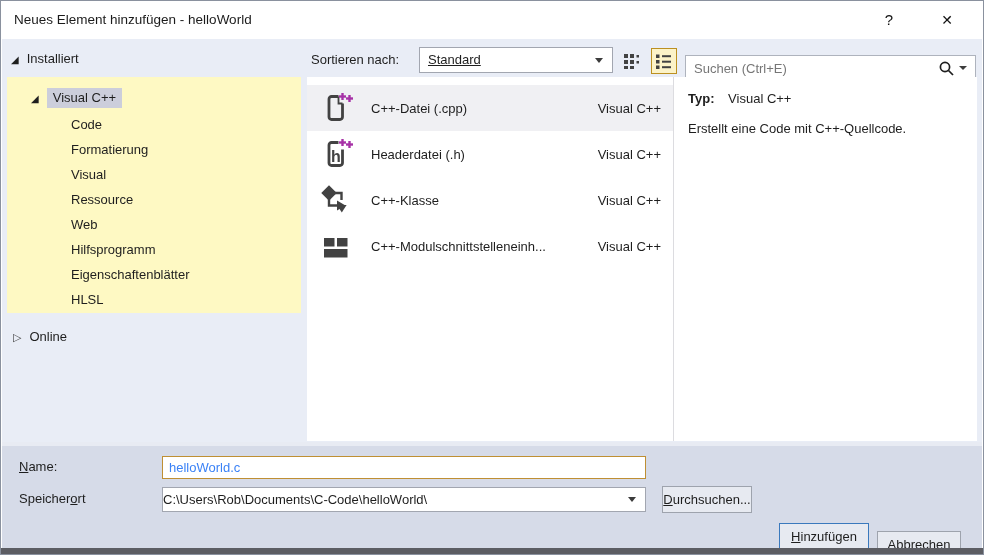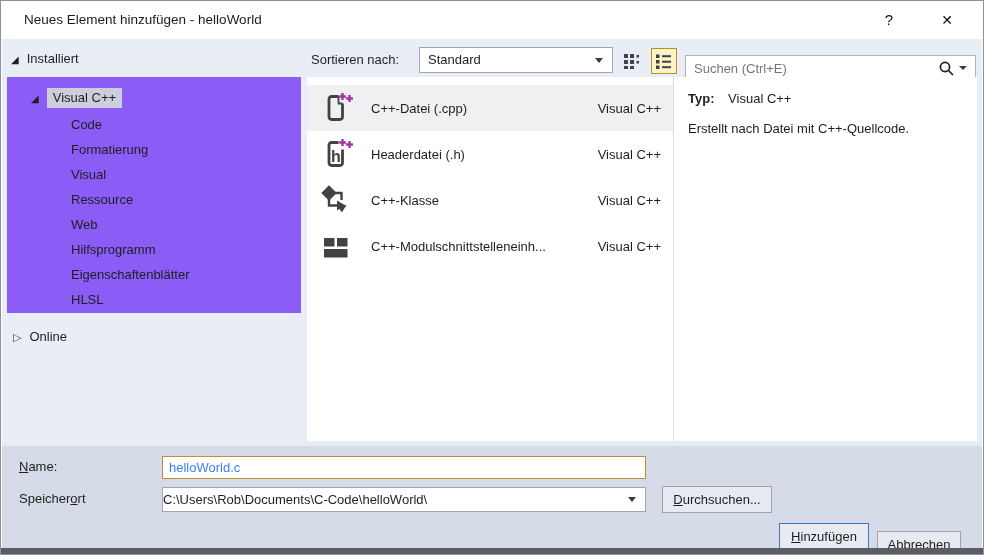"Neues Element hinzufügen - helloWorld" .title { left: 23px -> 13px }
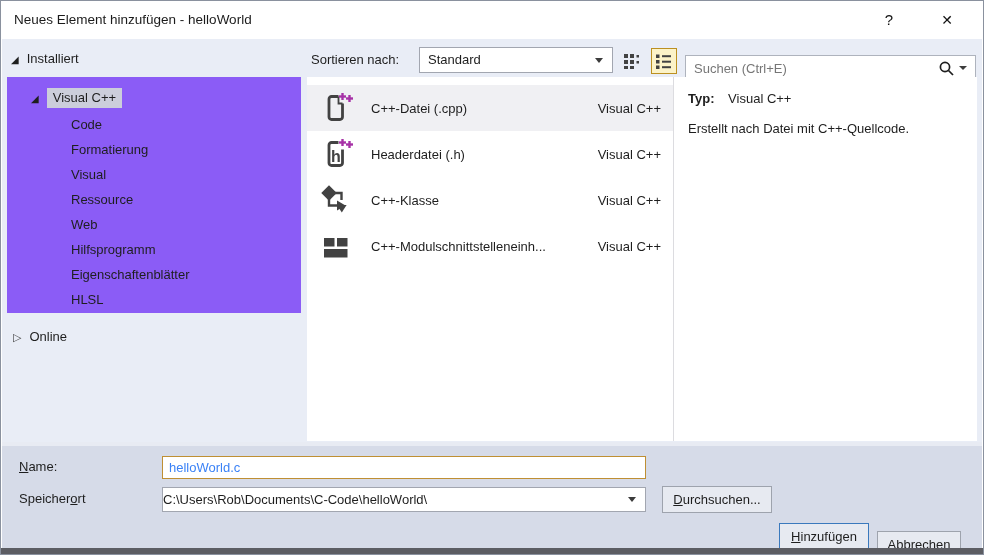"Standard" .sort-select { text-decoration: none -> underline }
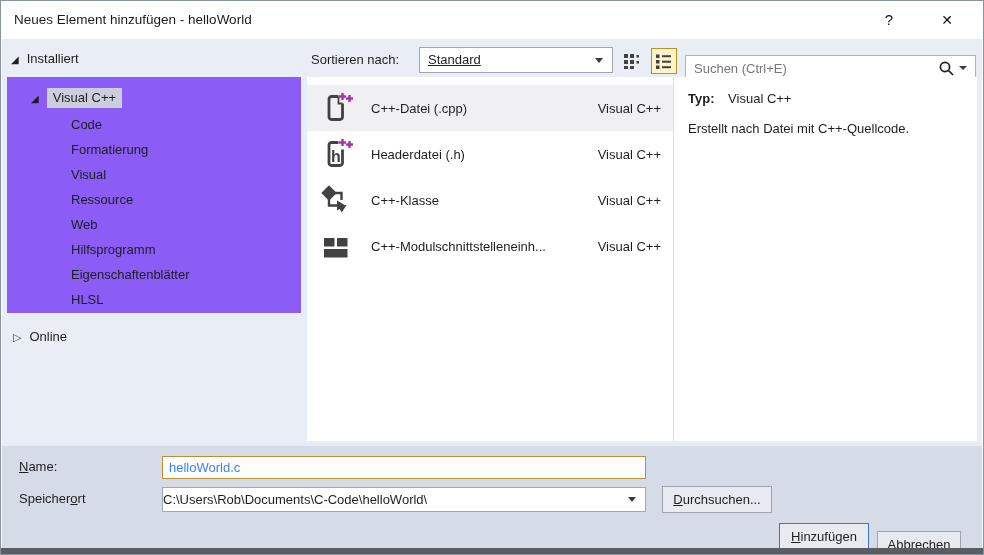"◢ Visual C++" .tree-panel { background: #8b5cf6 -> #fef9c3 }
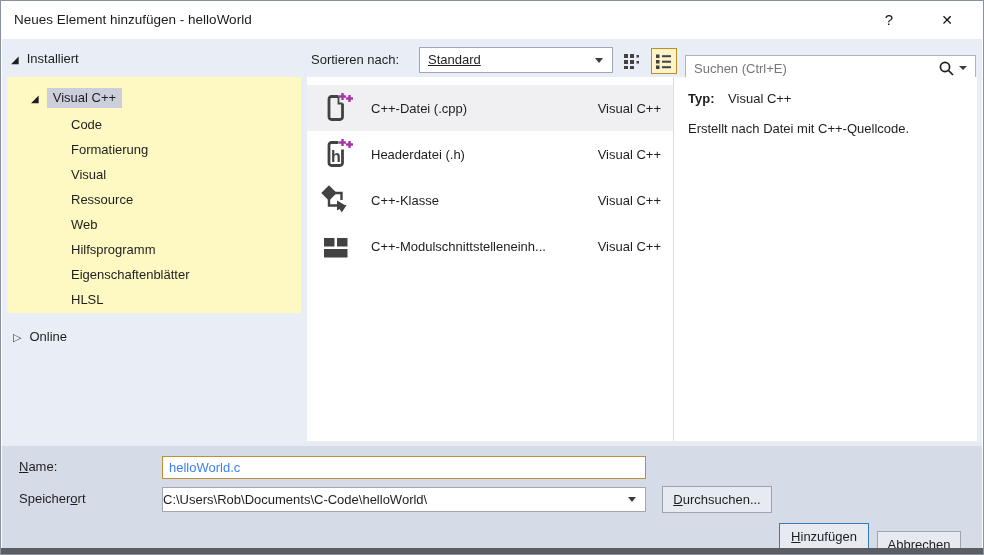"Erstellt nach Datei mit C++-Quellcode." div.desc-row { text: nach Datei -> eine Code }
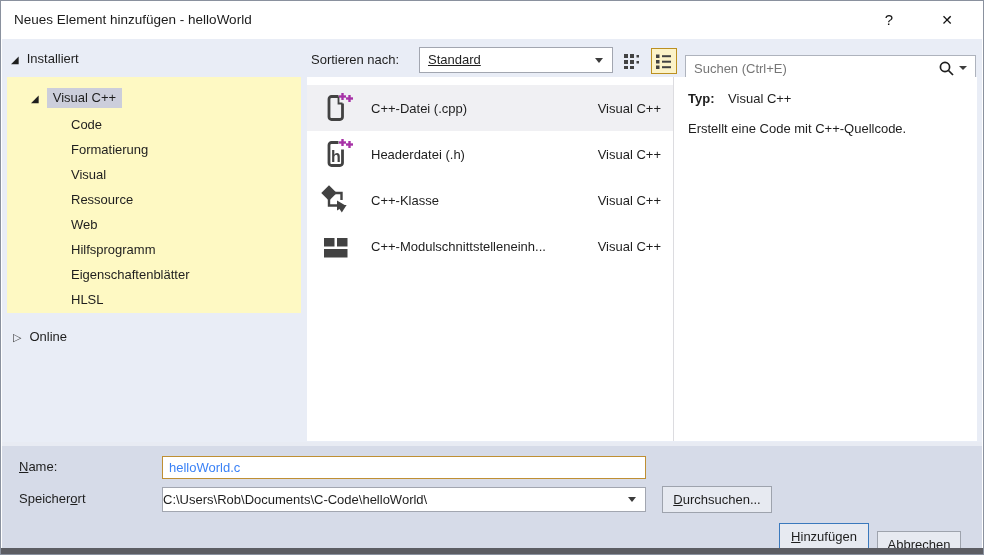"Durchsuchen..." .browse-btn { width: 110px -> 90px }
